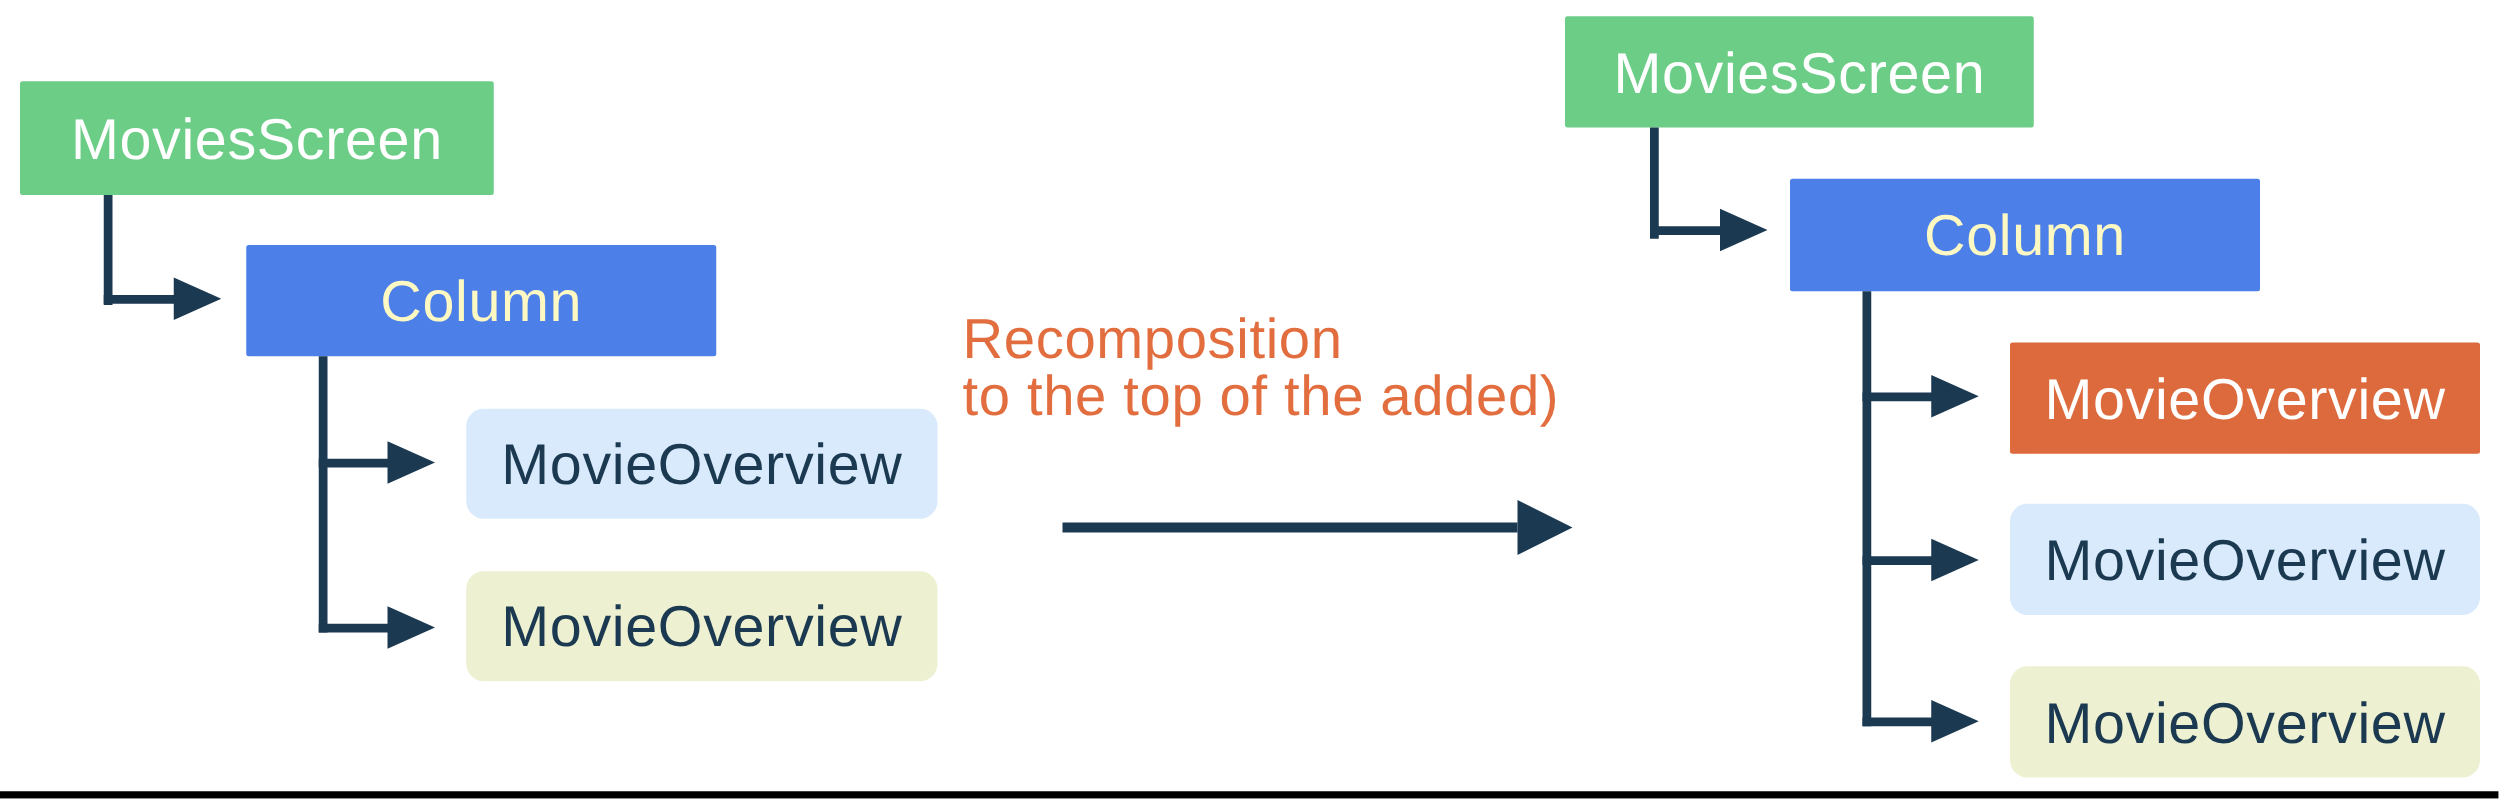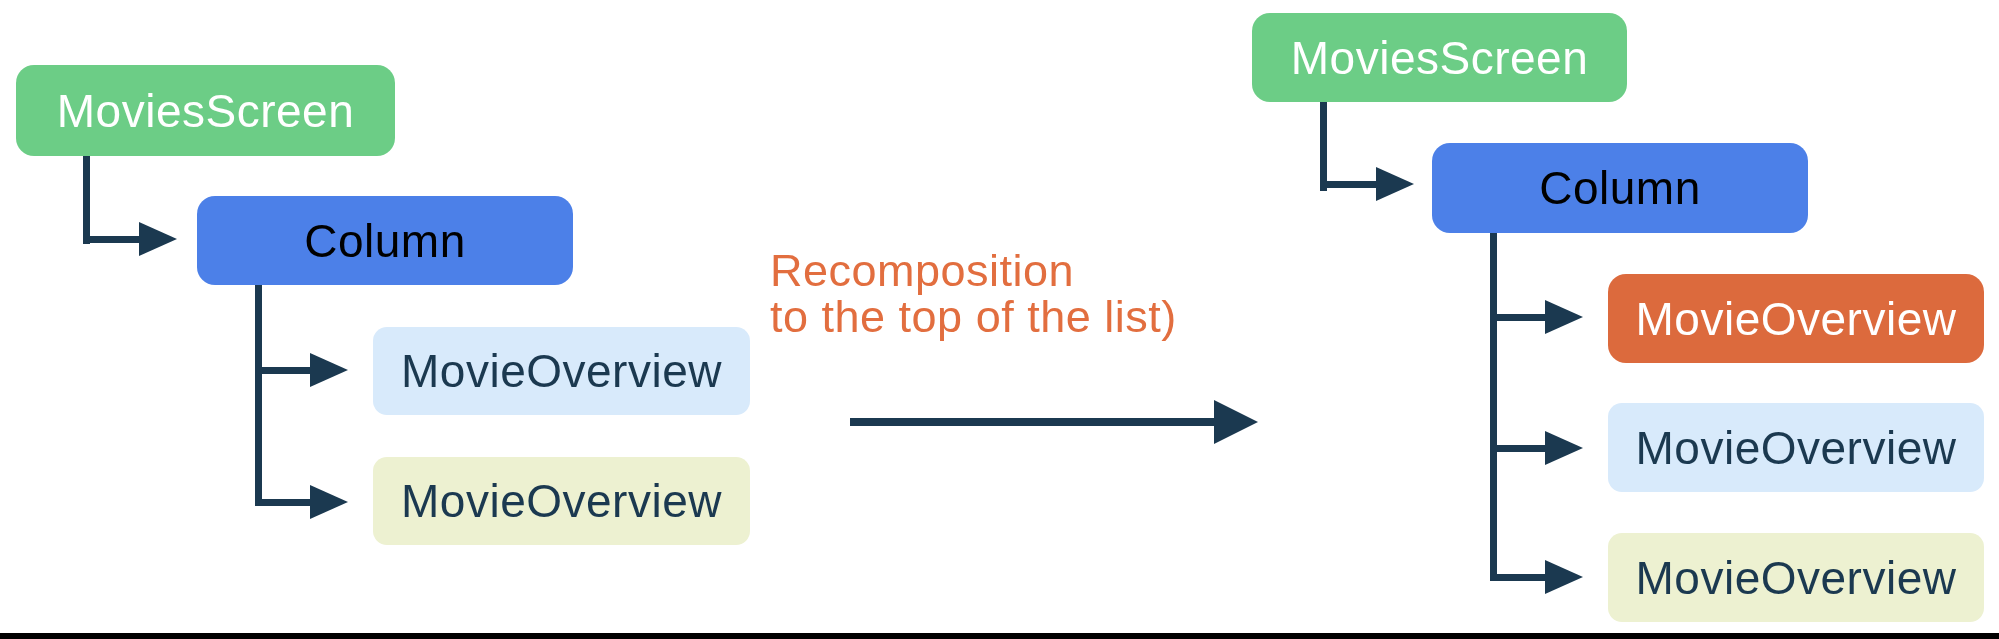"MoviesScreen" .node { border-radius: 18px -> 2px }
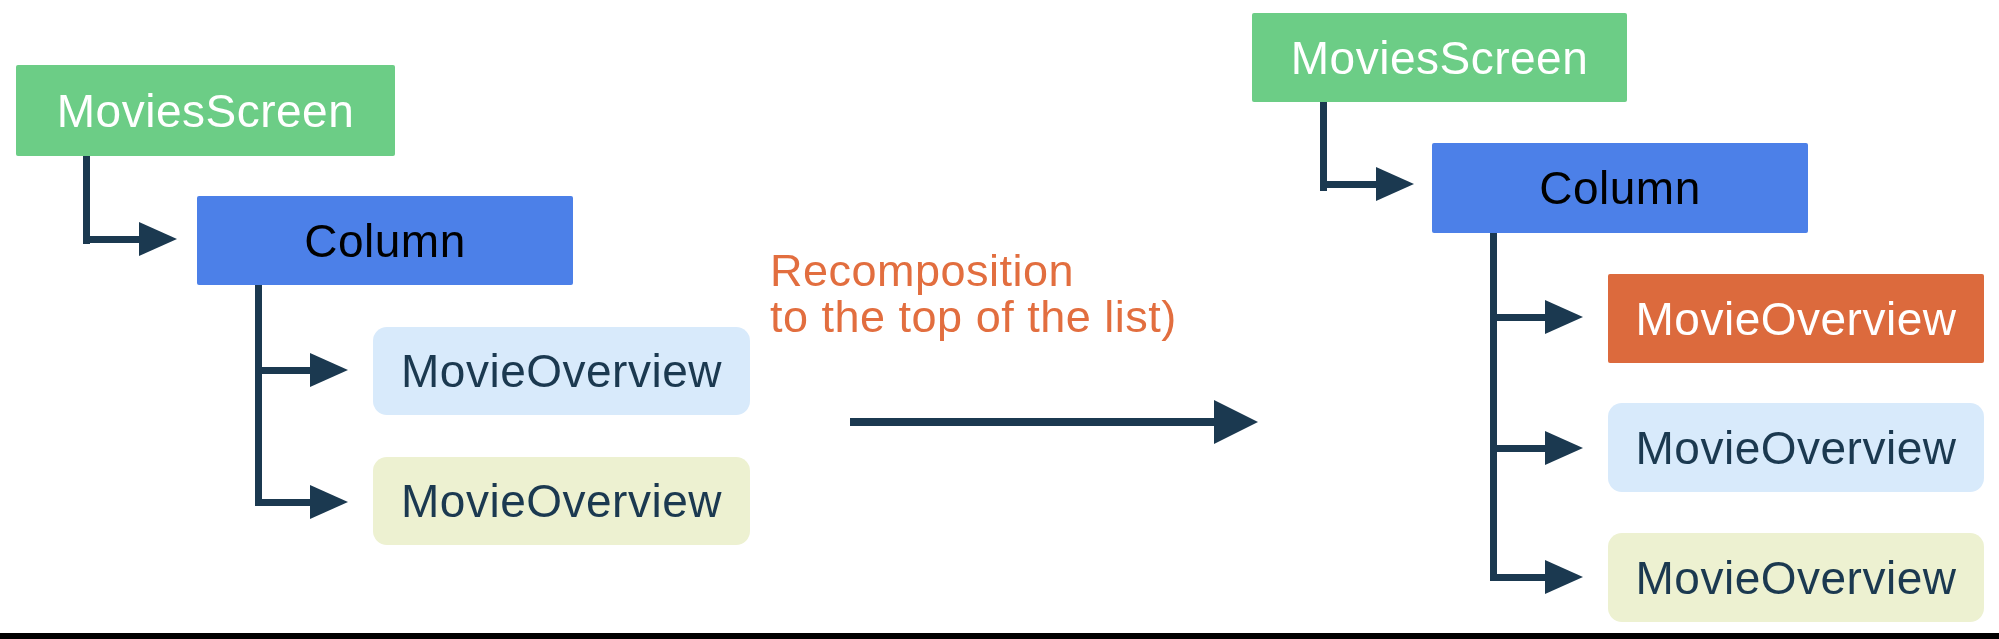"Column" .node.blue { color: #000000 -> #fef9c3 }
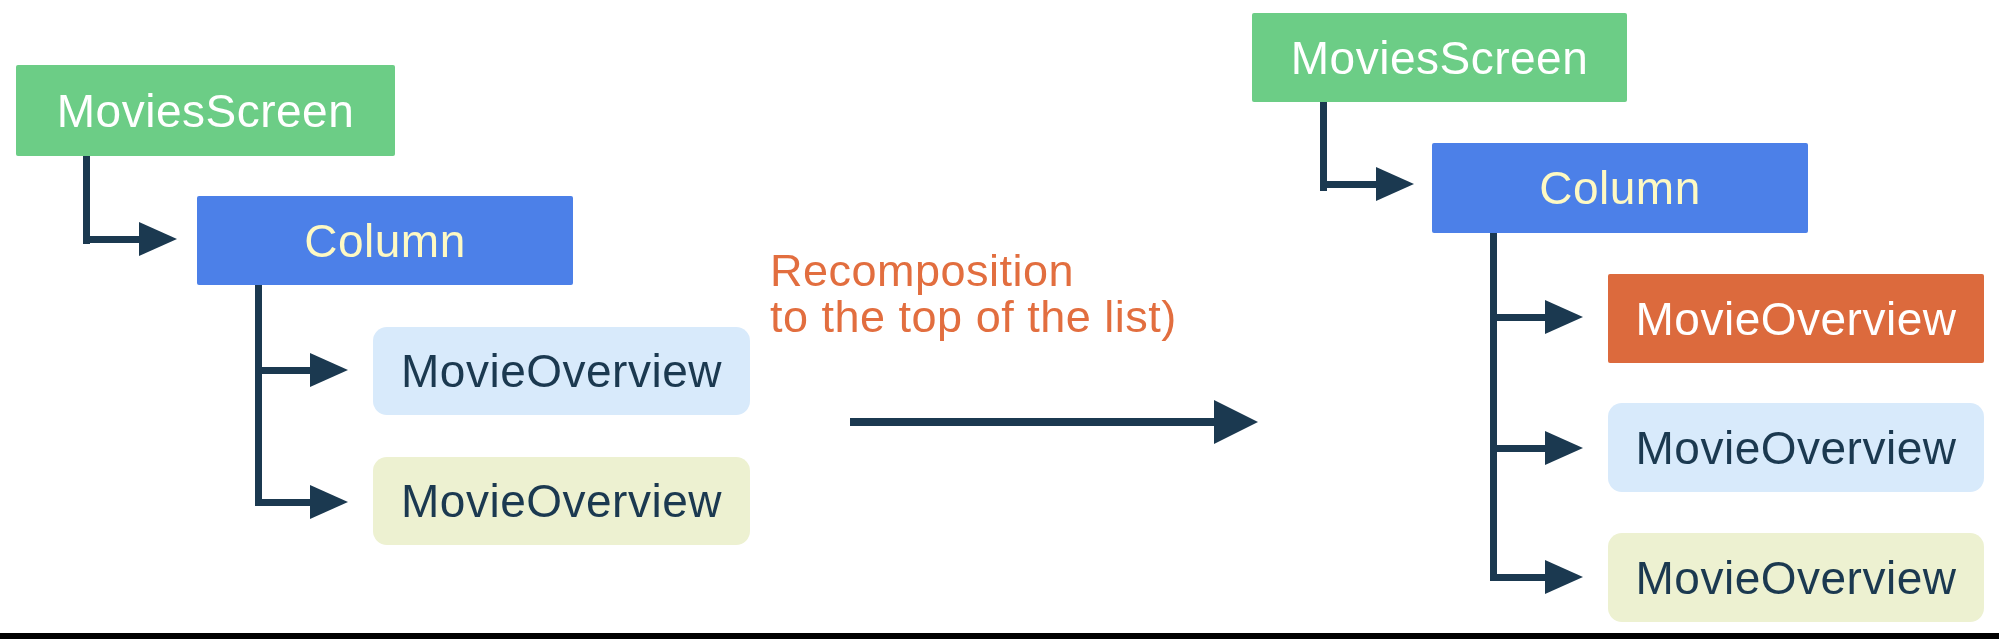"to the top of the" div { text: list -> added }
